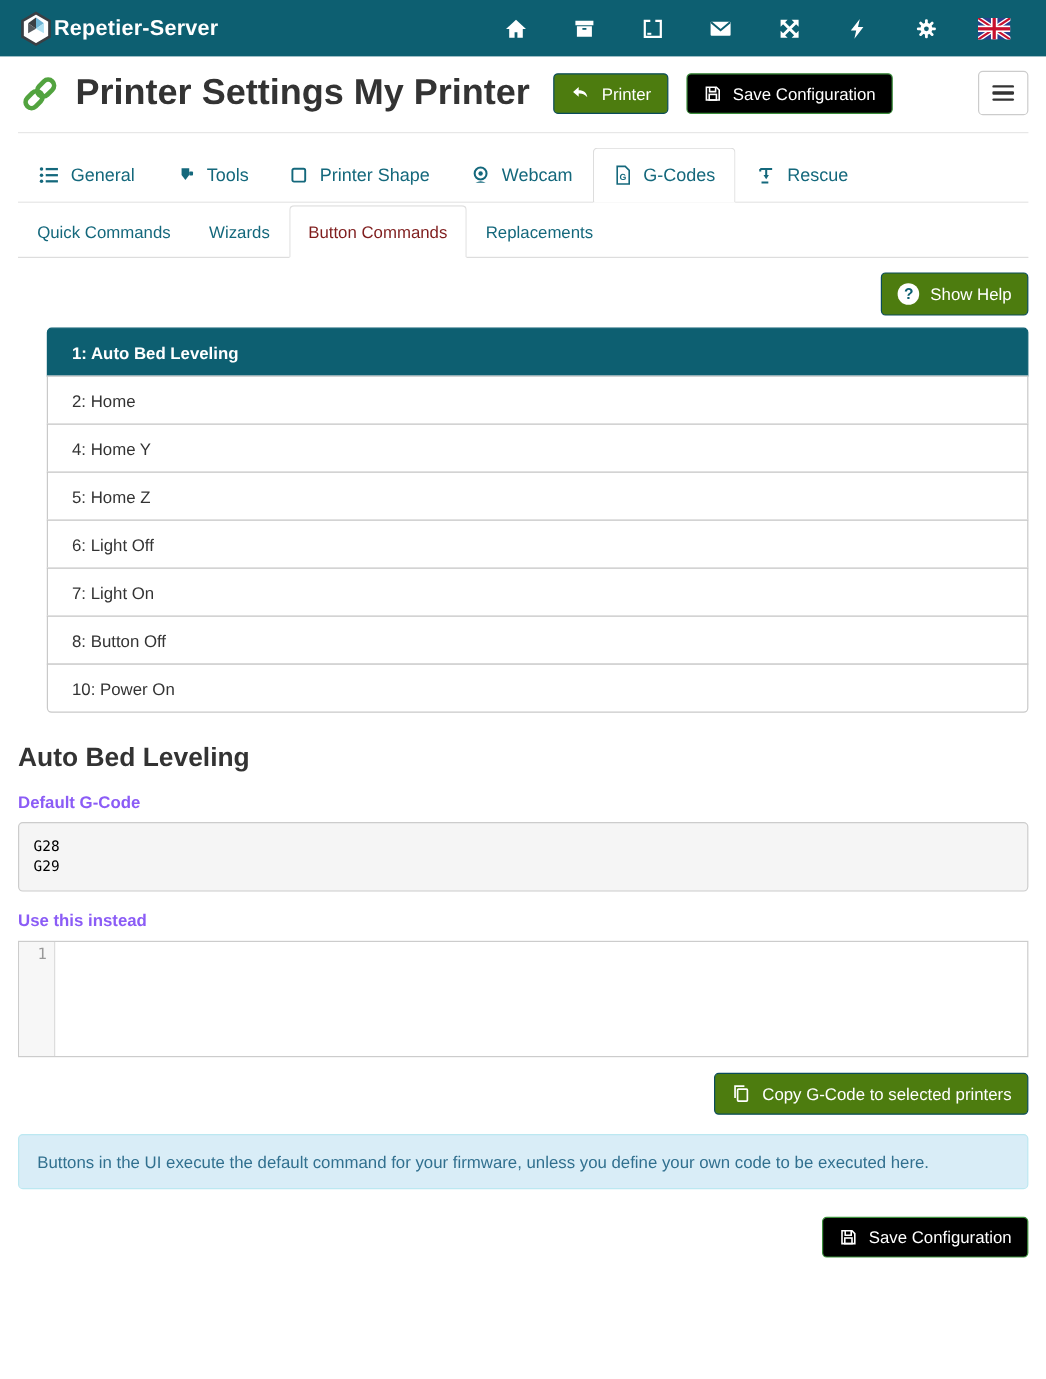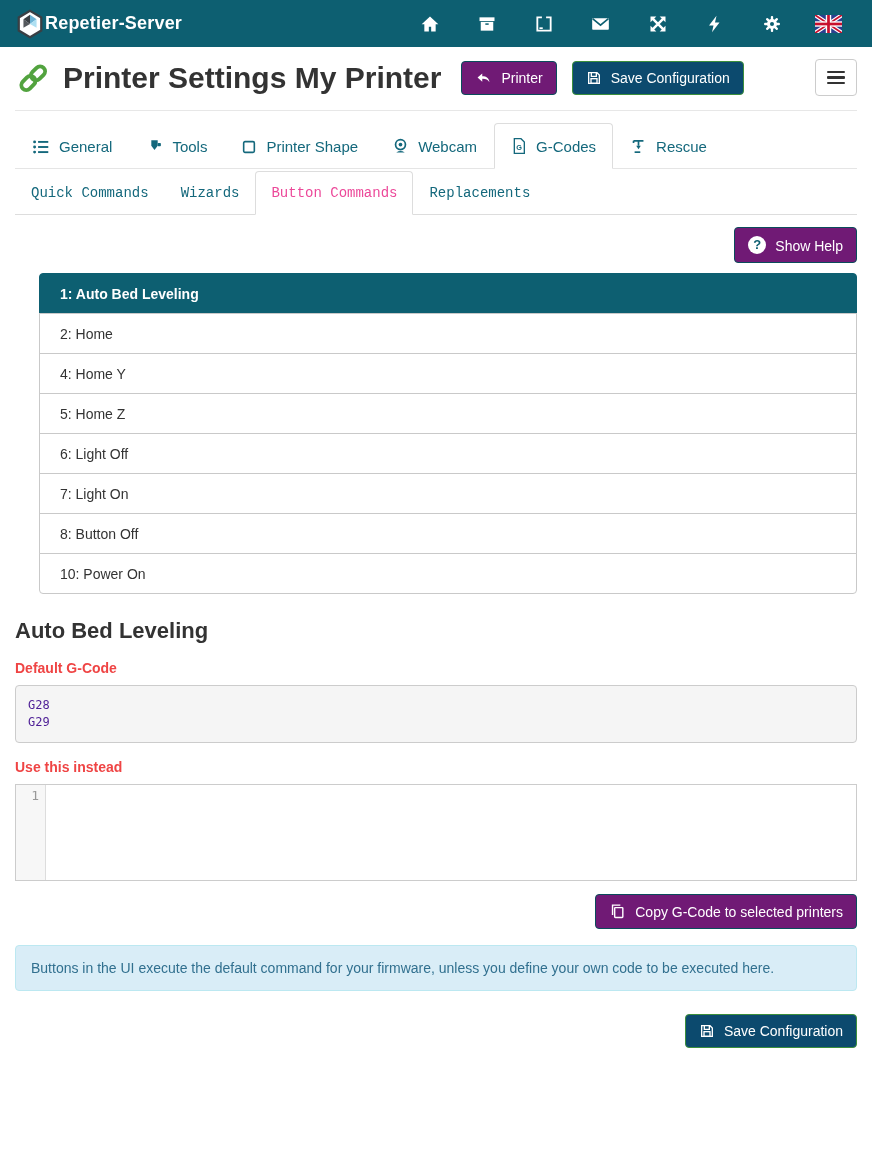"Printer" .btn-teal { align-items: flex-end -> none; background: #701a75 -> #4d7c0f }
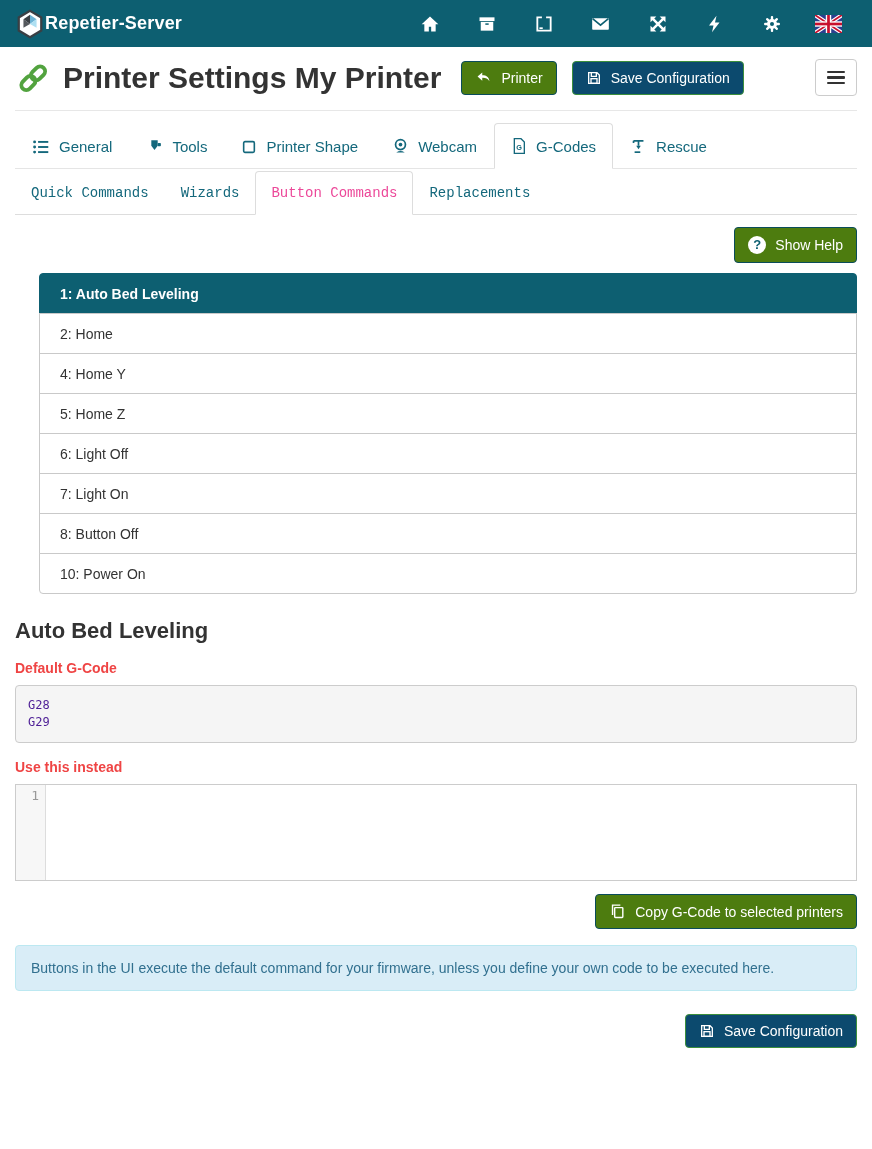"Save Configuration" .btn-green { background: #0c4a6e -> #000000 }
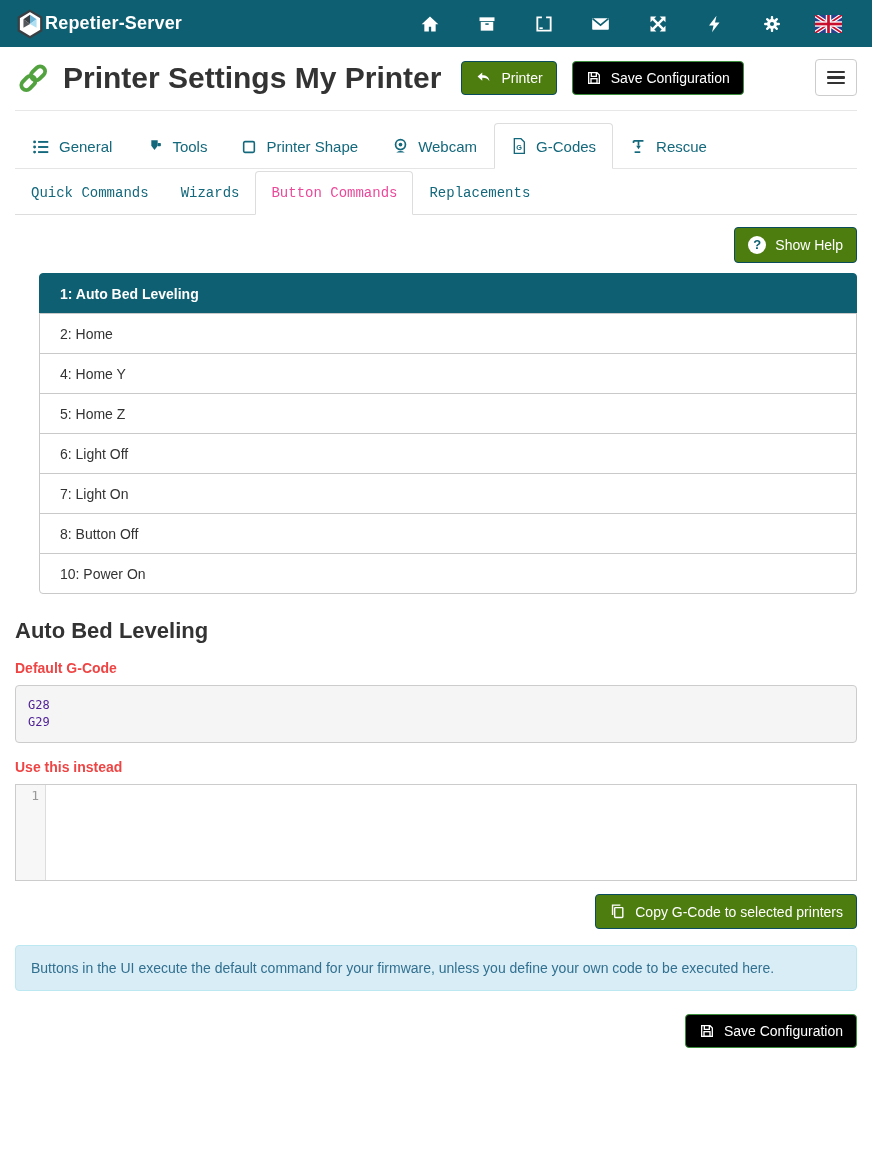"General" .tabs-row { align-items: flex-end -> none }
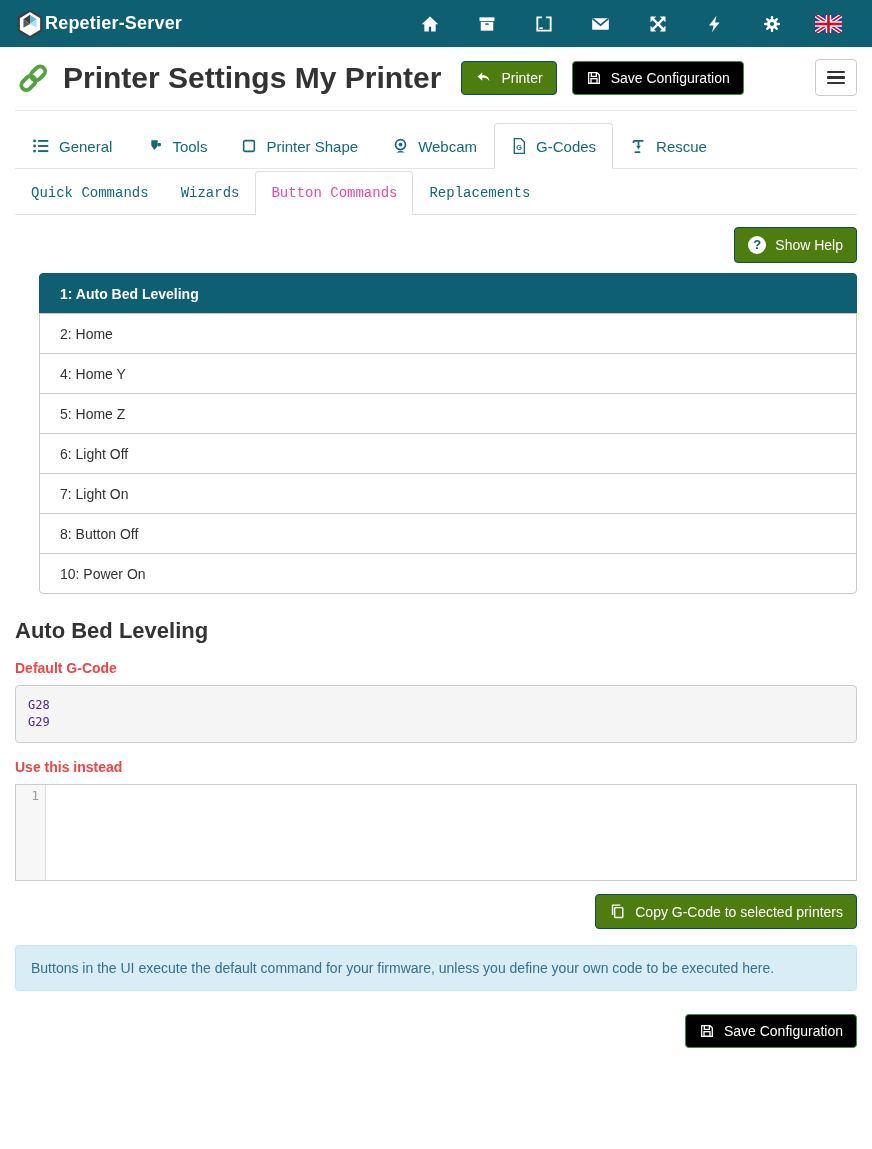"Quick Commands" .subtabs-row { font-family: Liberation Mono, monospace -> none }
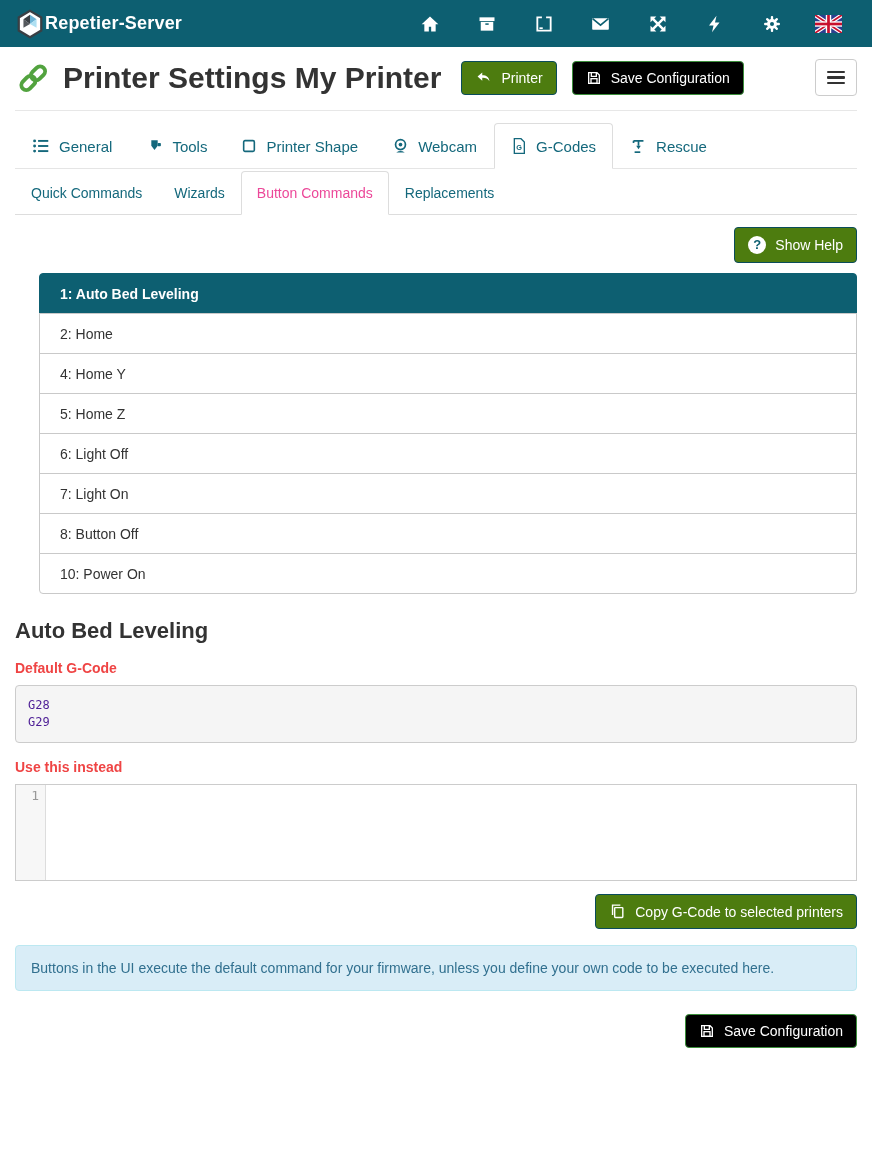"Button Commands" .subtab.active { color: #ec4899 -> #7f1d1d }
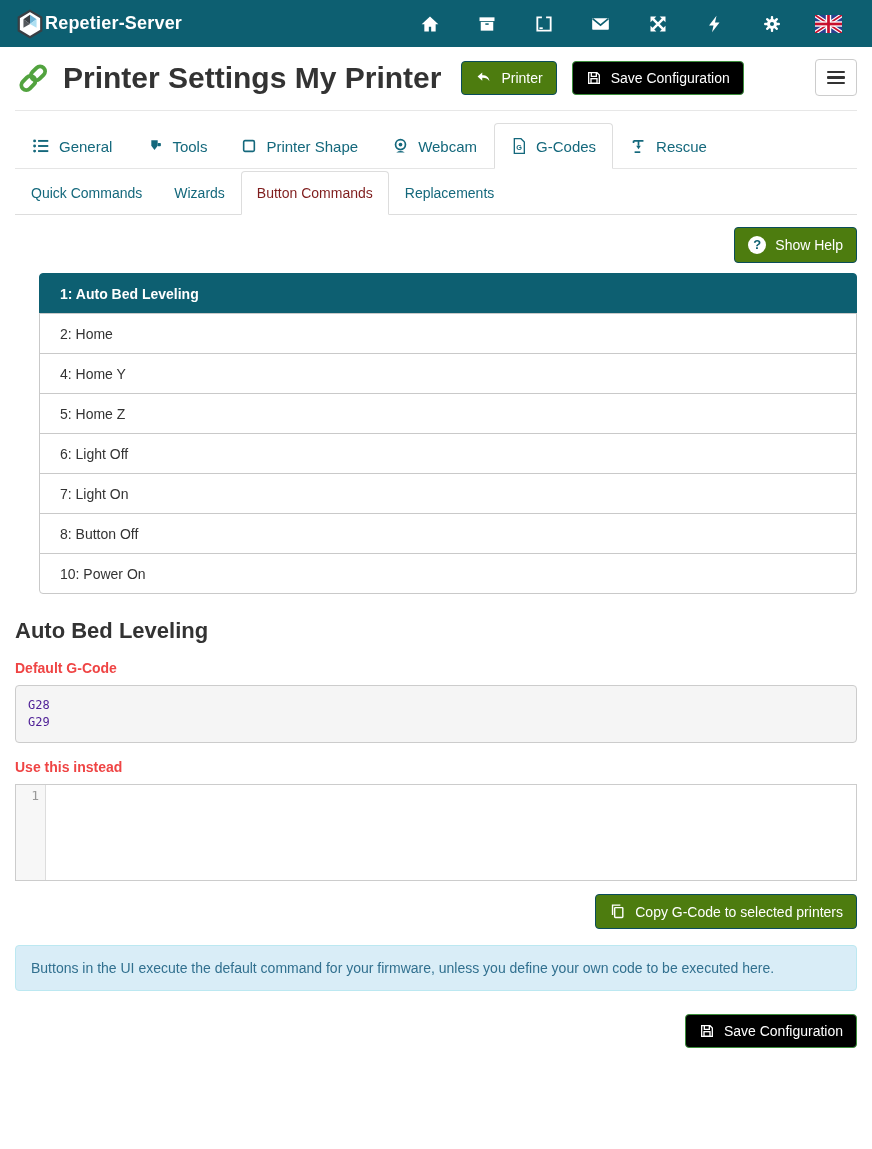"Default G-Code" .field-label { color: #ef4444 -> #8b5cf6 }
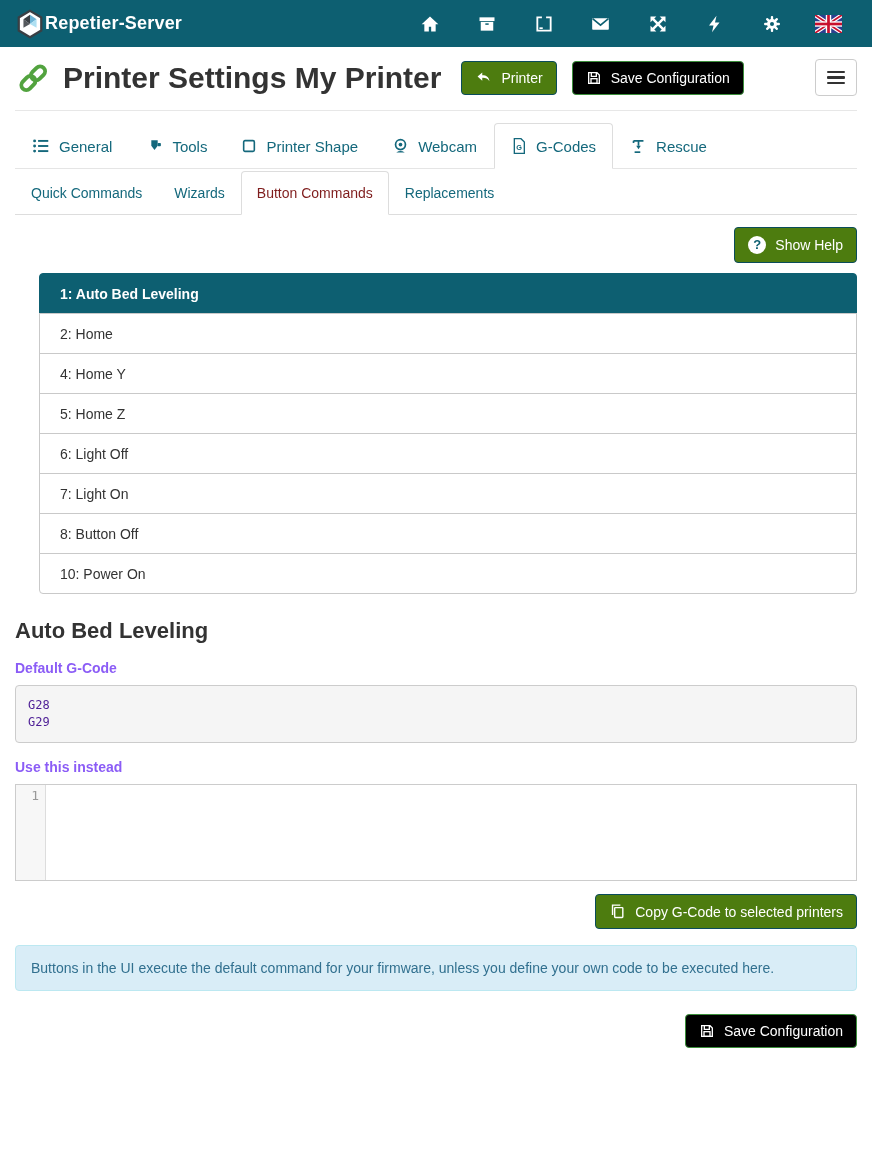"G28" .code-box { color: #4c1d95 -> #000000 }
